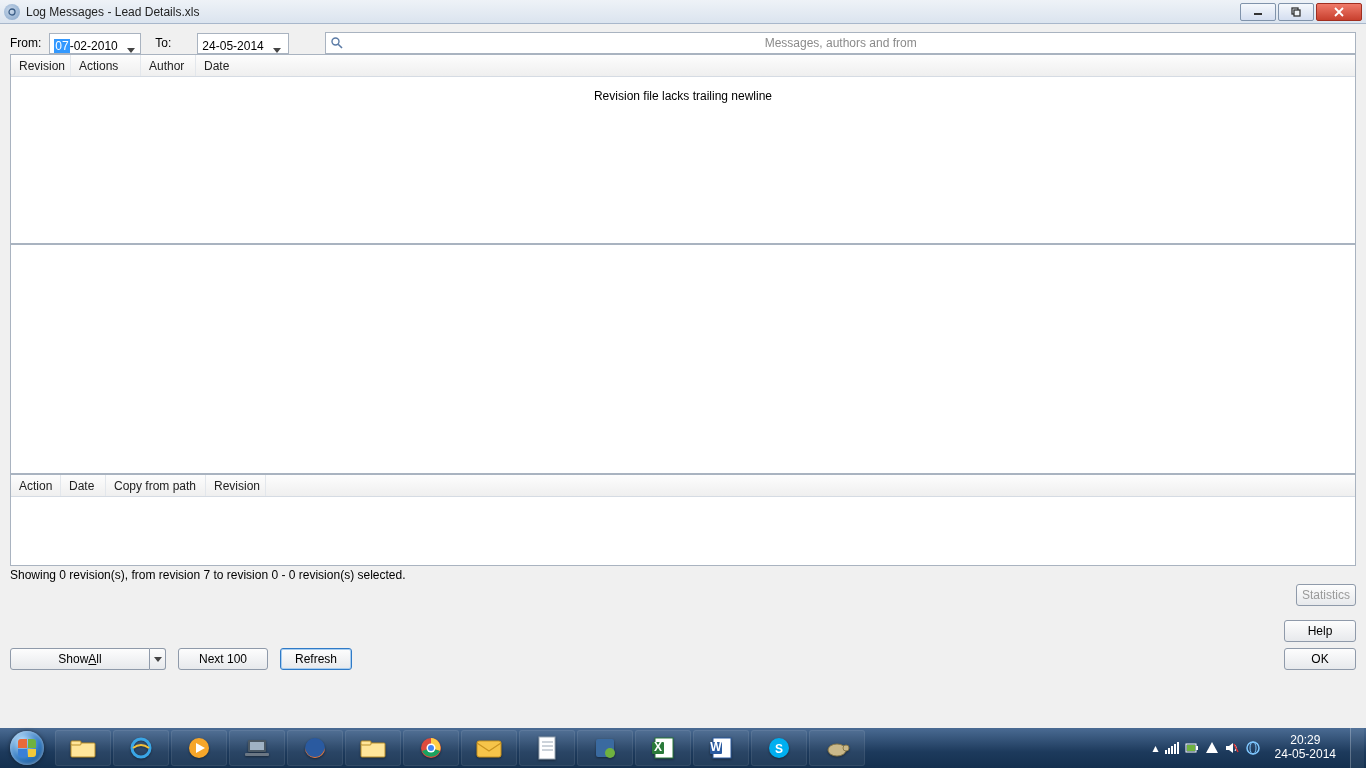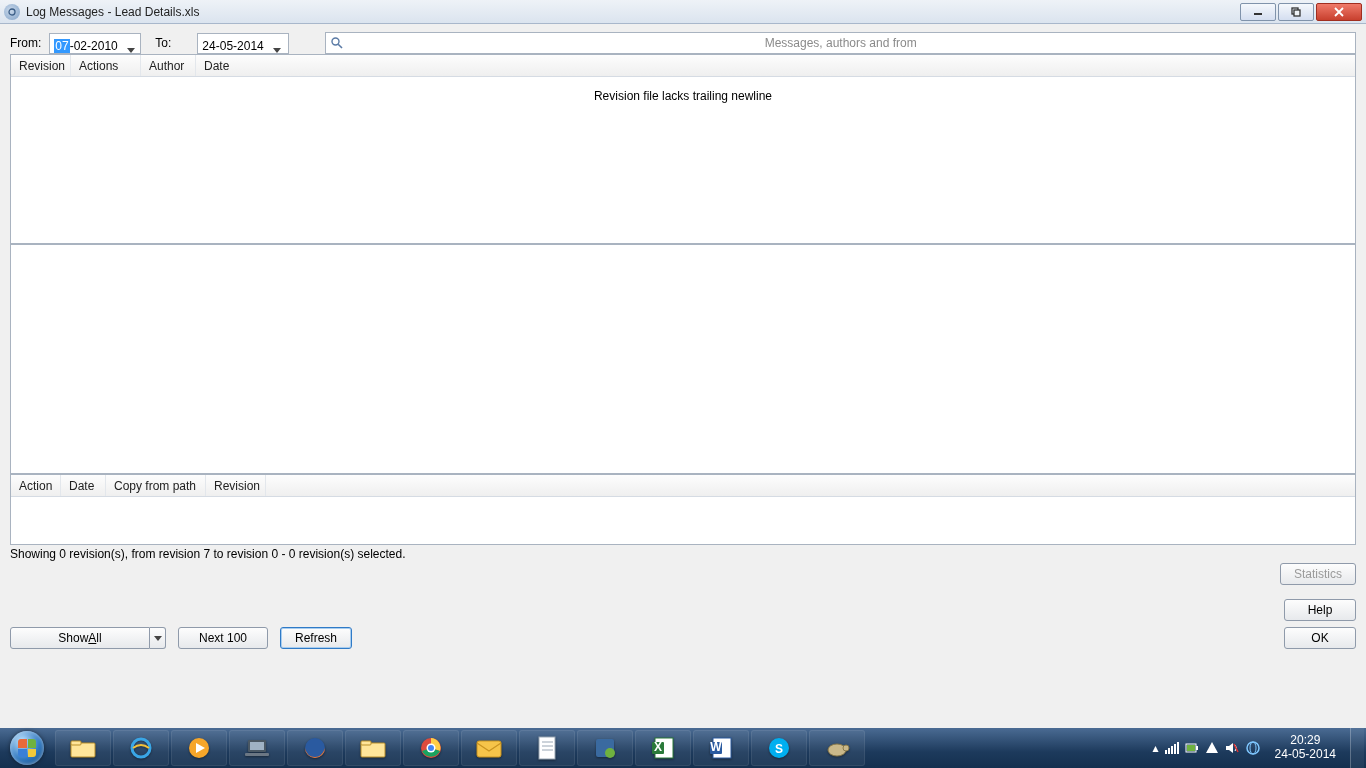"Action" div.panel { height: 71px -> 92px }
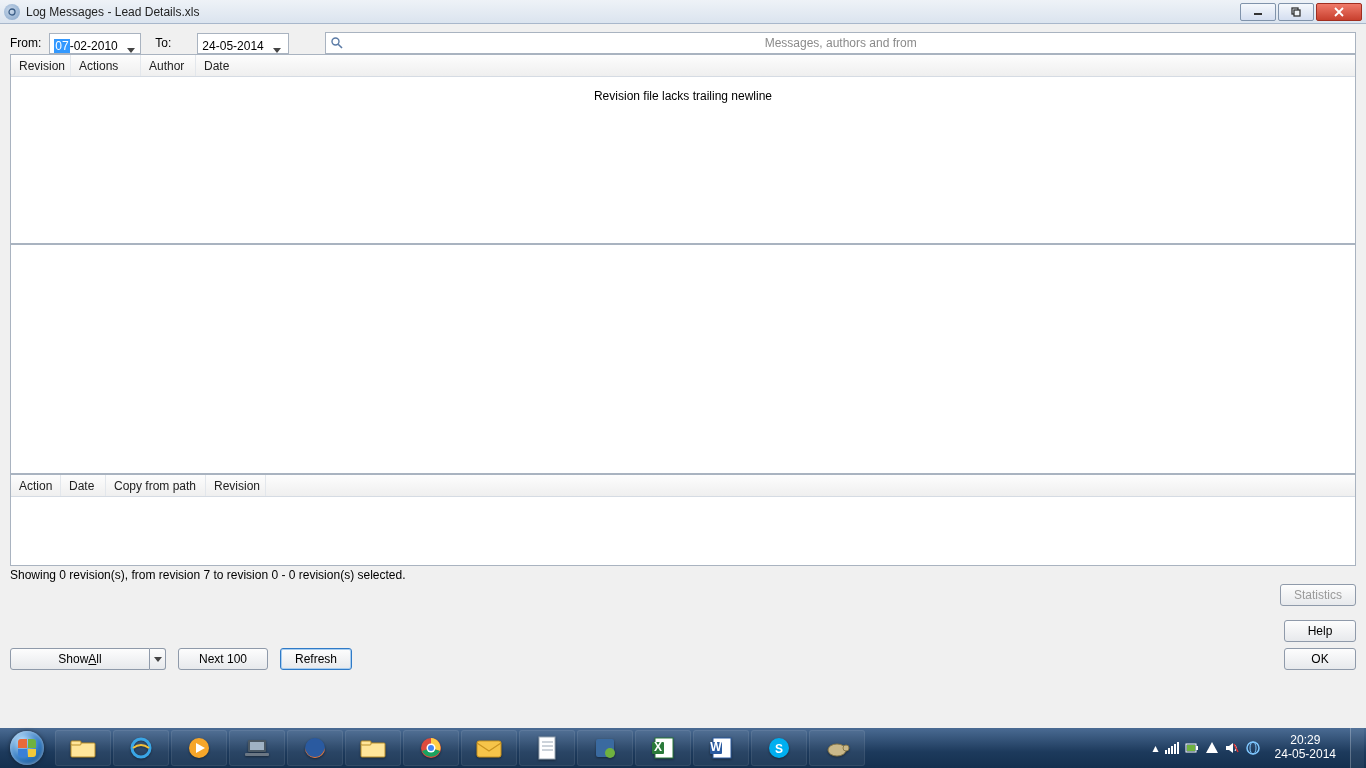"Statistics" div.btn { width: 76px -> 60px }
